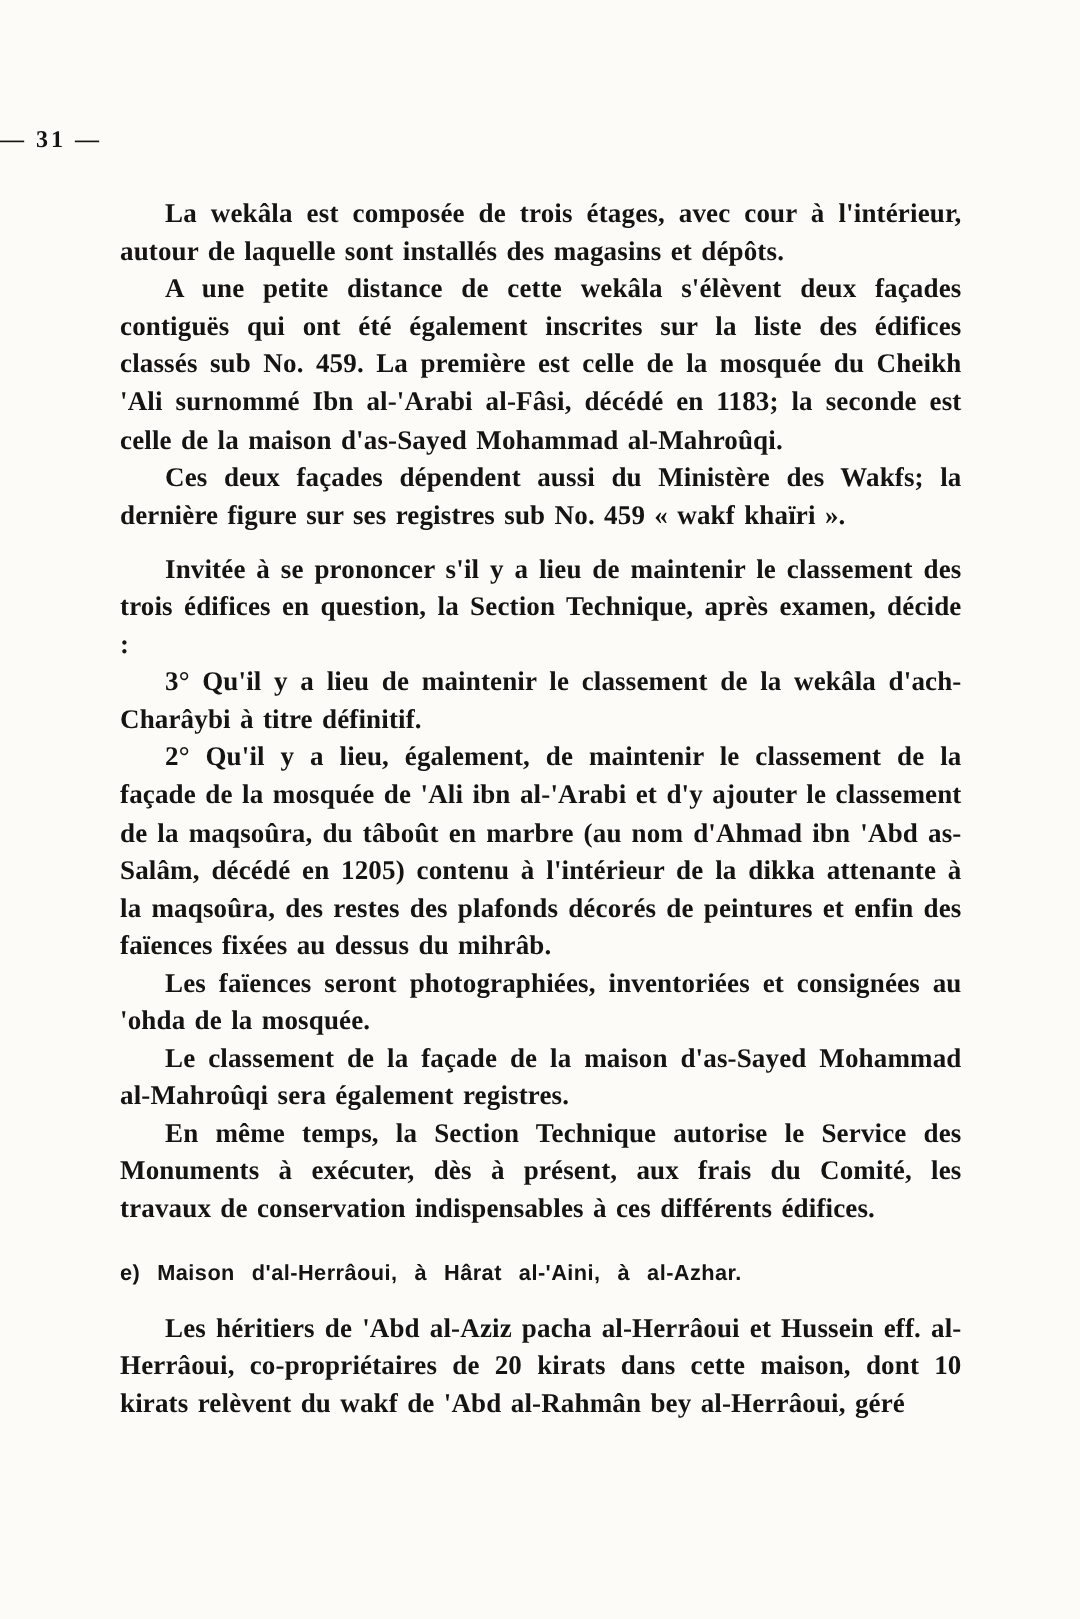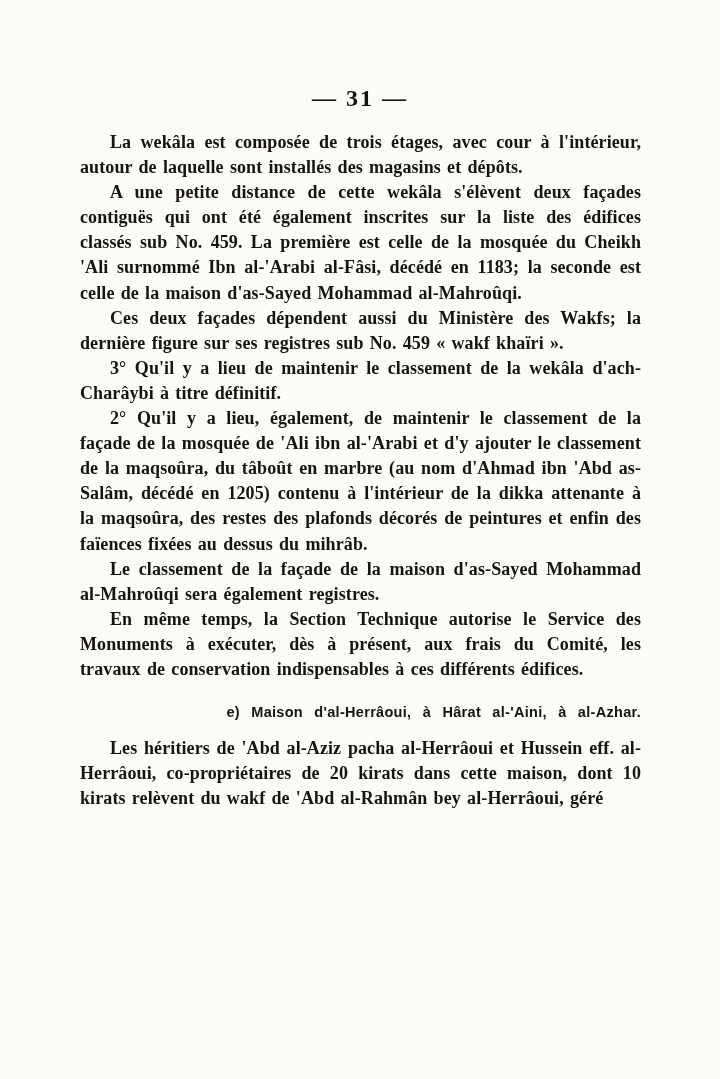"— 31 —" .page-number { font-size: 24px -> 16px; text-align: center -> none }
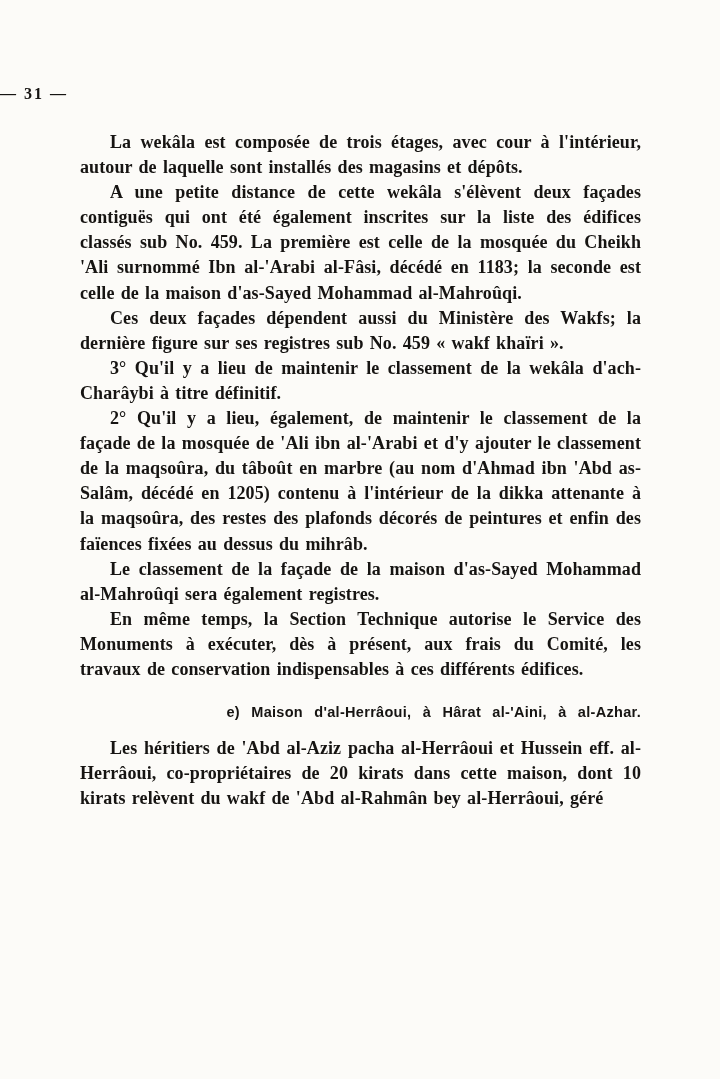"Invitée à se prononcer s'il" p.para { html: none -> <p>Invitée à se prononcer s'il y a lieu de maintenir le classement des trois édifices en question, la Section Technique, après examen, décide :</p> }
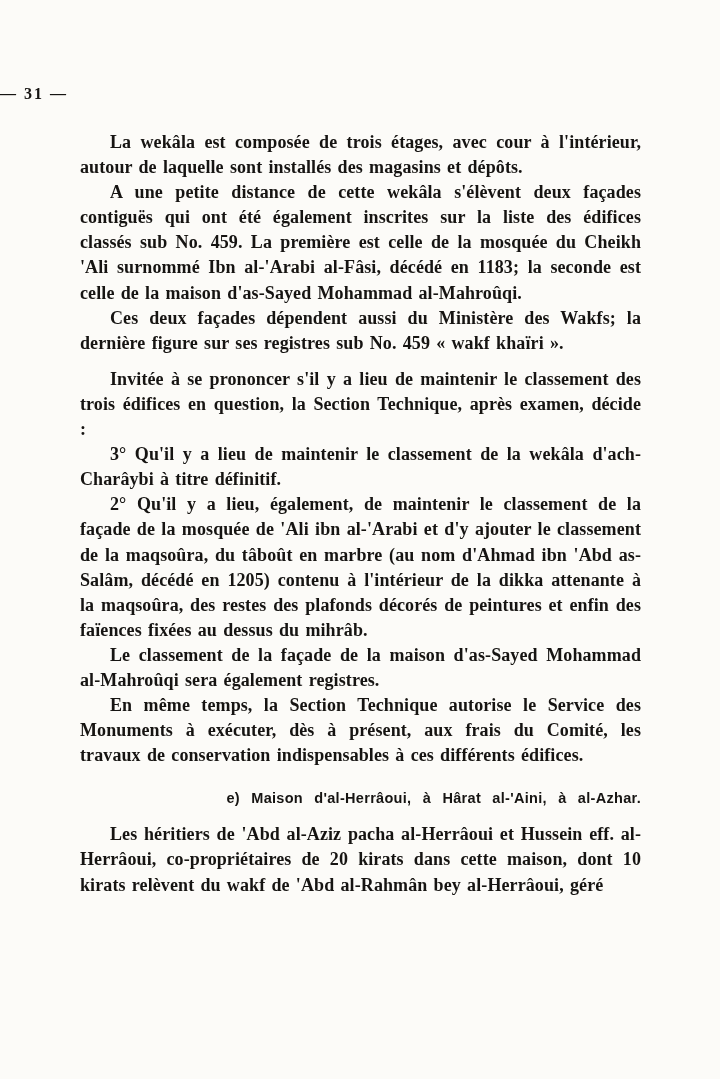"Les faïences seront photographiées," p.para { html: none -> <p>Les faïences seront photographiées, inventoriées et consignées au 'ohda de la mosquée.</p> }
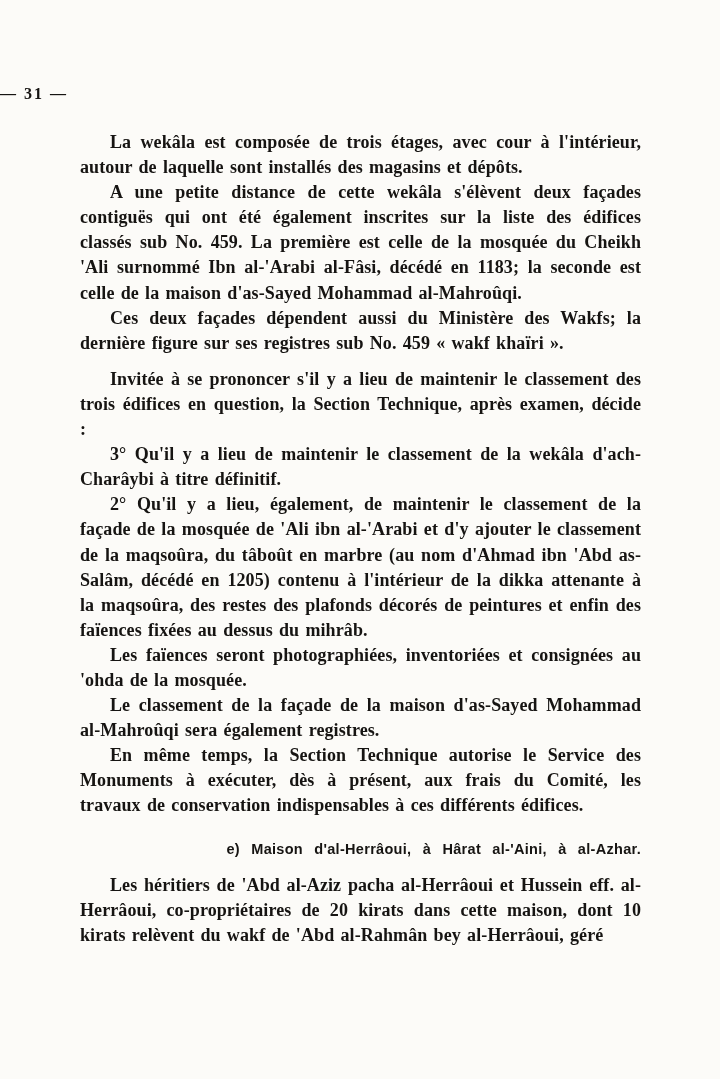"e) Maison d'al-Herrâoui, à Hârat" .section-heading { text-align: right -> left }
